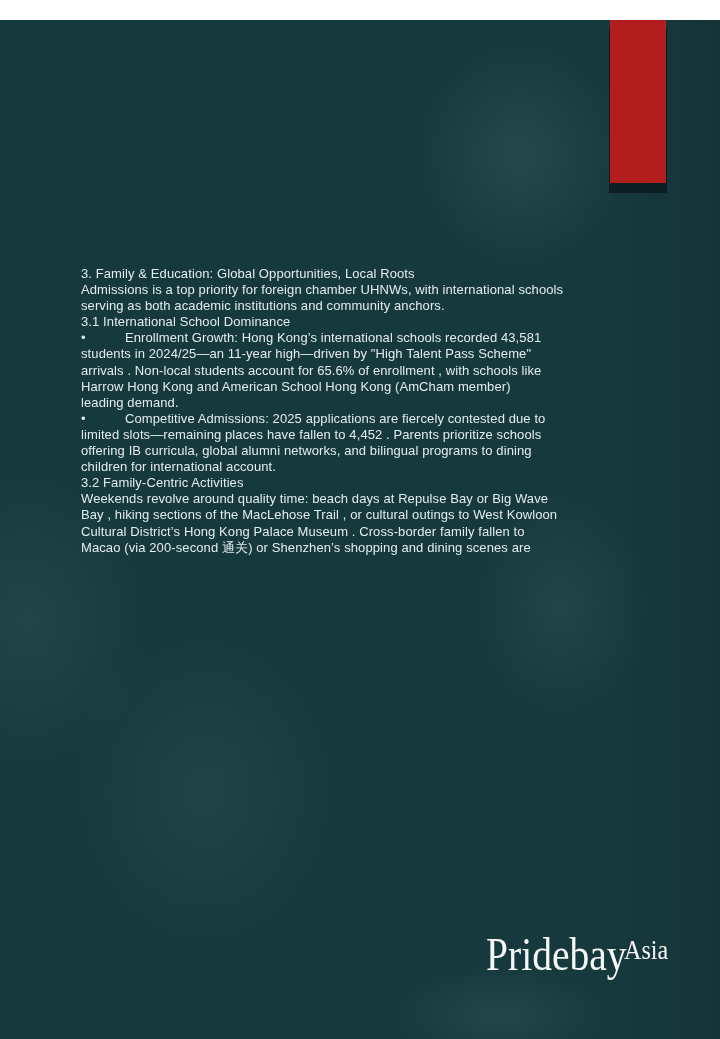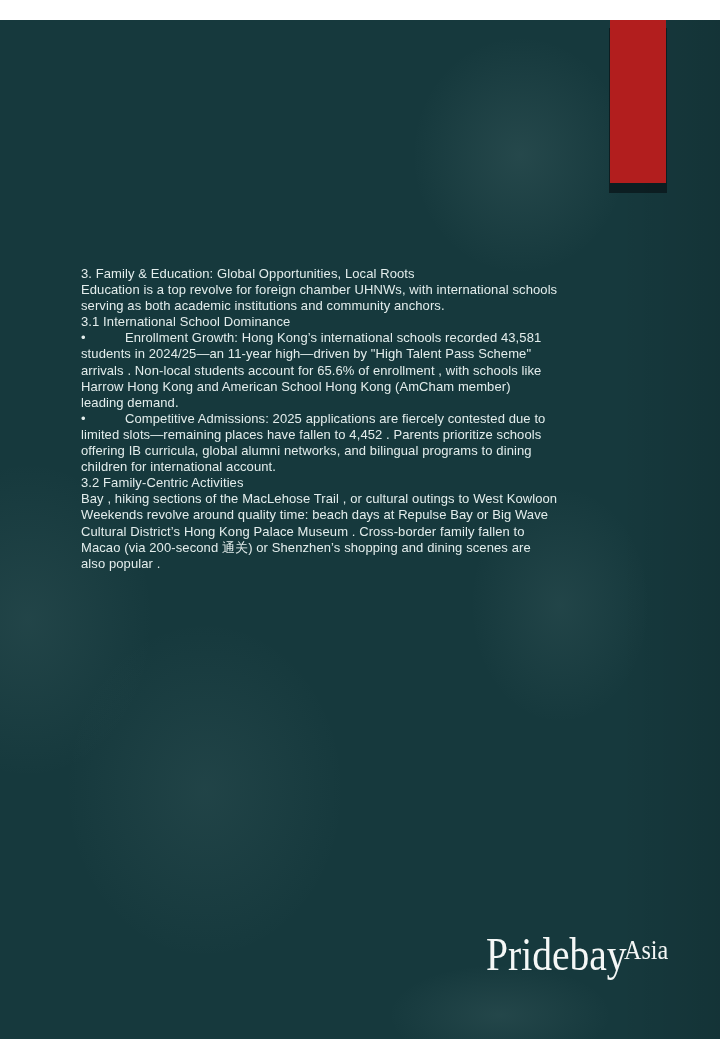"Education is a top revolve" div.line { text: Education is a top revolve -> Admissions is a top priority }
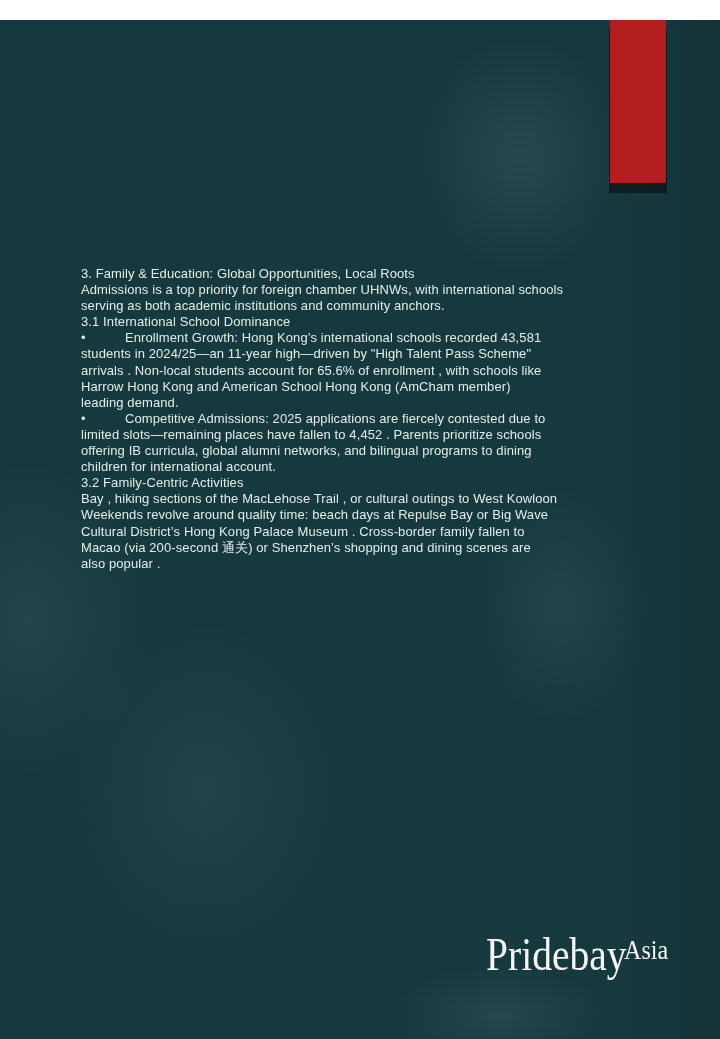"Bay , hiking sections of" div.line { order: before "Weekends revolve around quality time:" -> after "Weekends revolve around quality time:" }
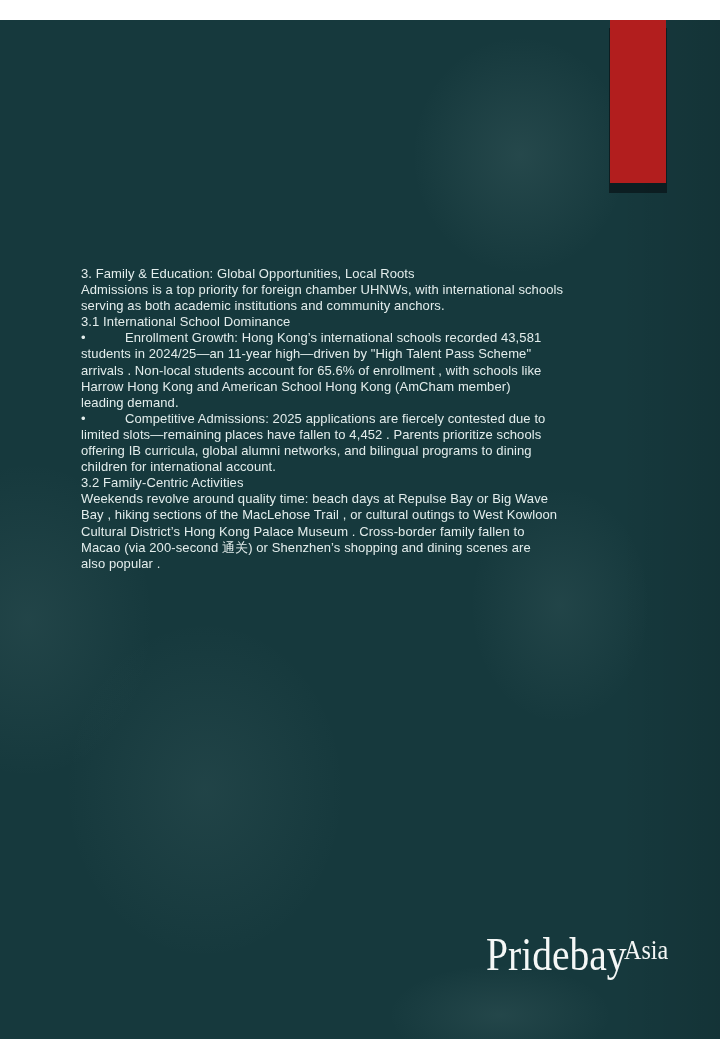"also popular ." div.line { html: <div>also popular .</div> -> none }
